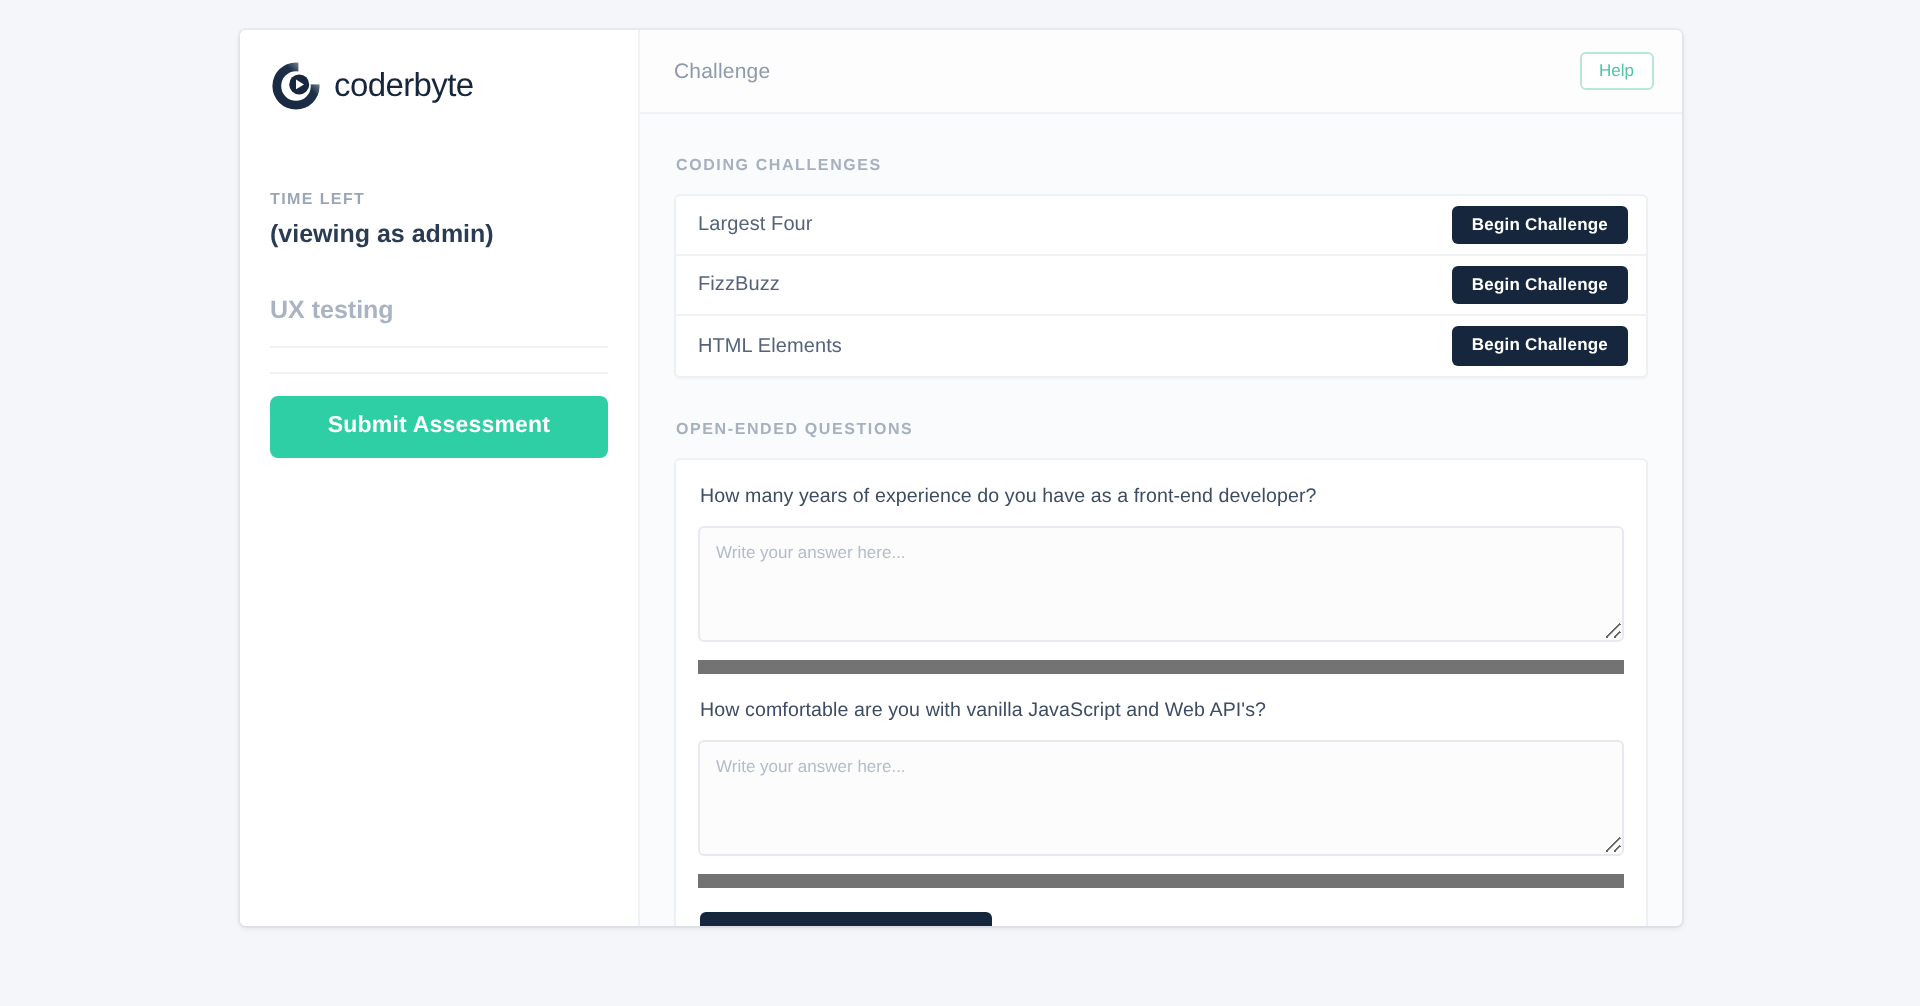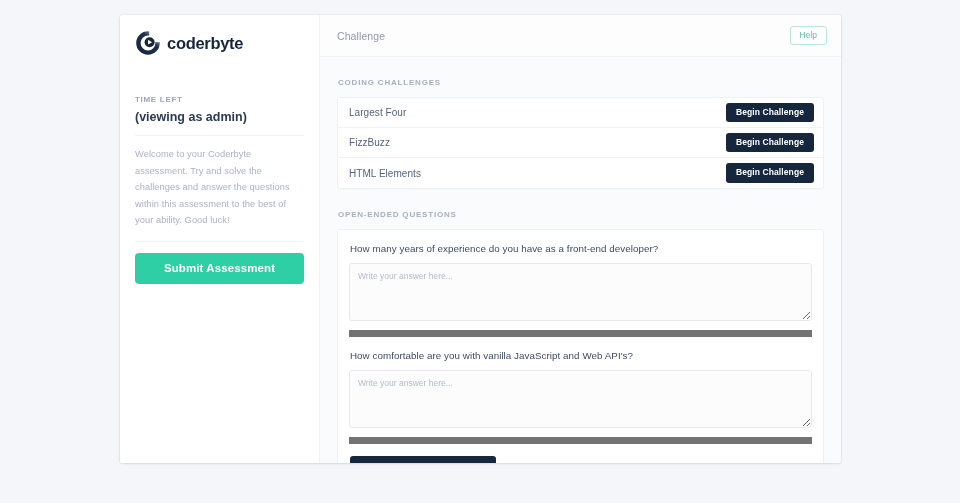"coderbyte" .logo-word { font-weight: 700 -> 400 }
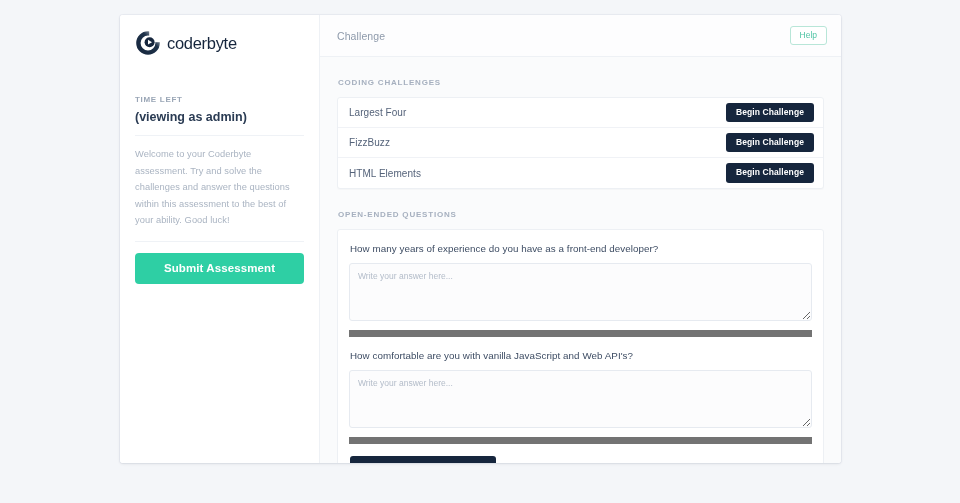"UX testing" div.assessment-name { html: none -> <div>UX testing</div> }
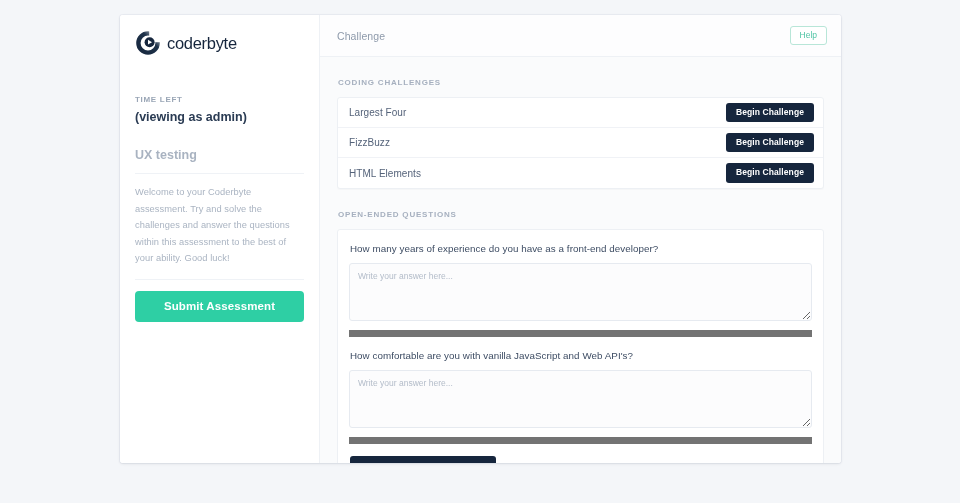"Welcome to your Coderbyte assessment." p.assessment-desc { html: <p>Welcome to your Coderbyte assessment. Try and solve the challenges and answer the questions within this assessment to the best of your ability. Good luck!</p> -> none }
